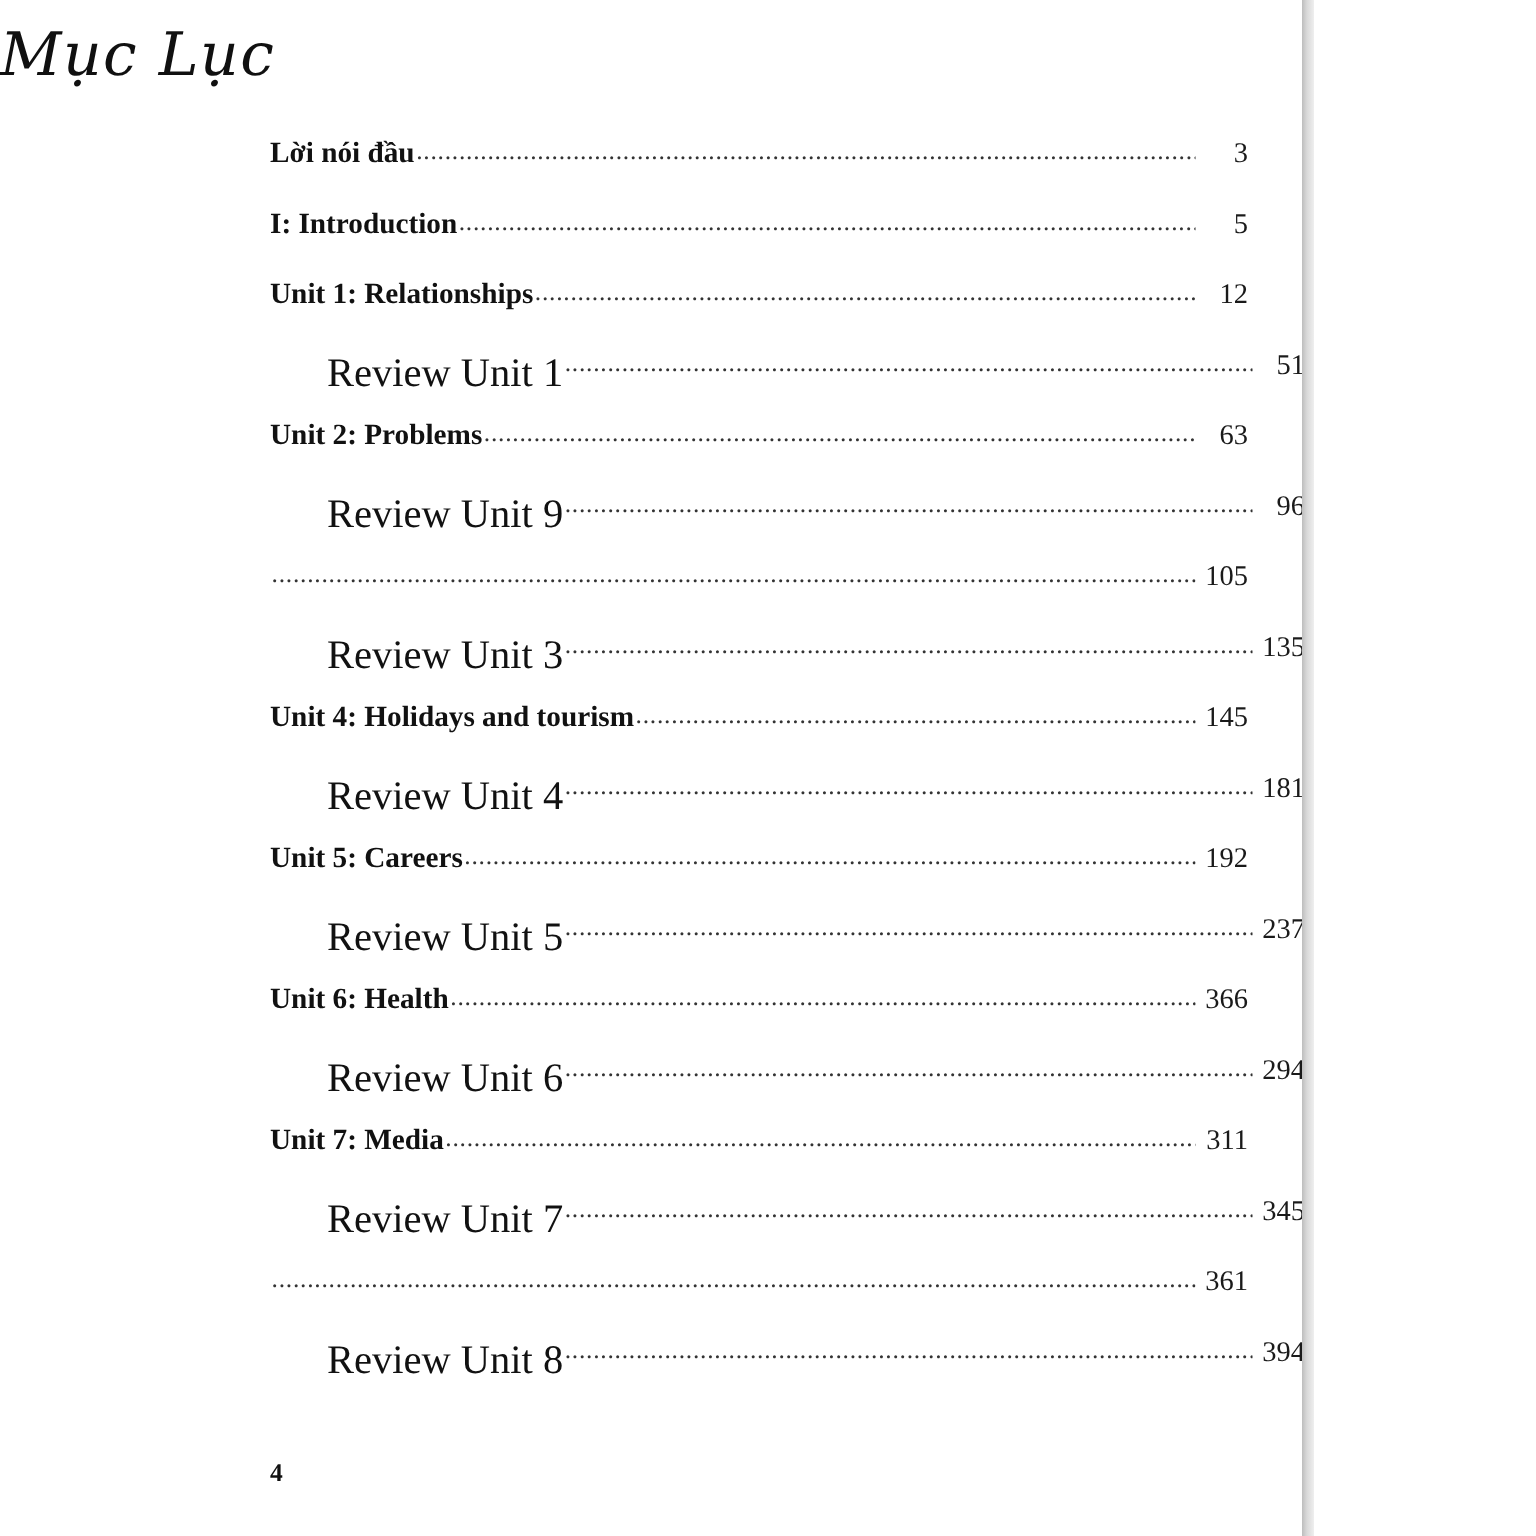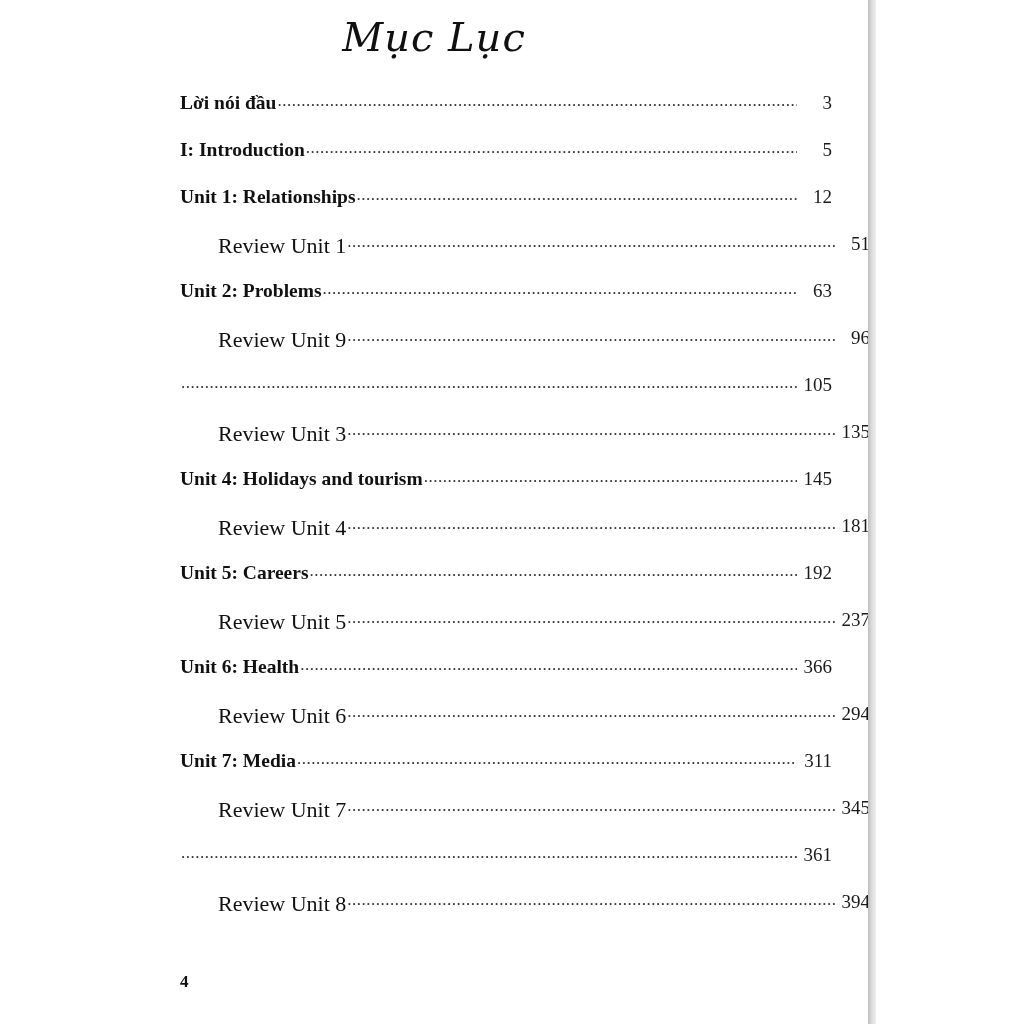"Mục Lục" .toc-title { text-align: center -> none }
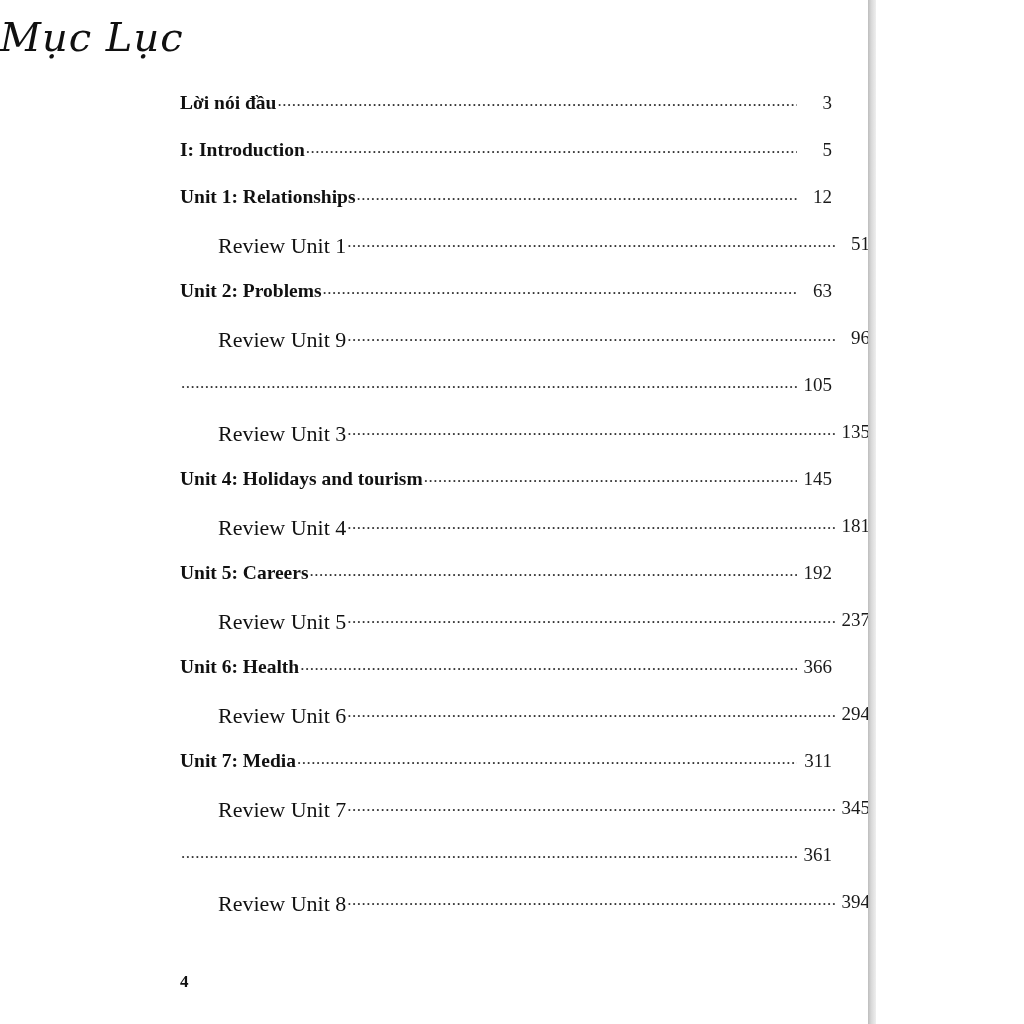"Review Unit 1" .lvl2 .label { font-size: 22px -> 27px }
